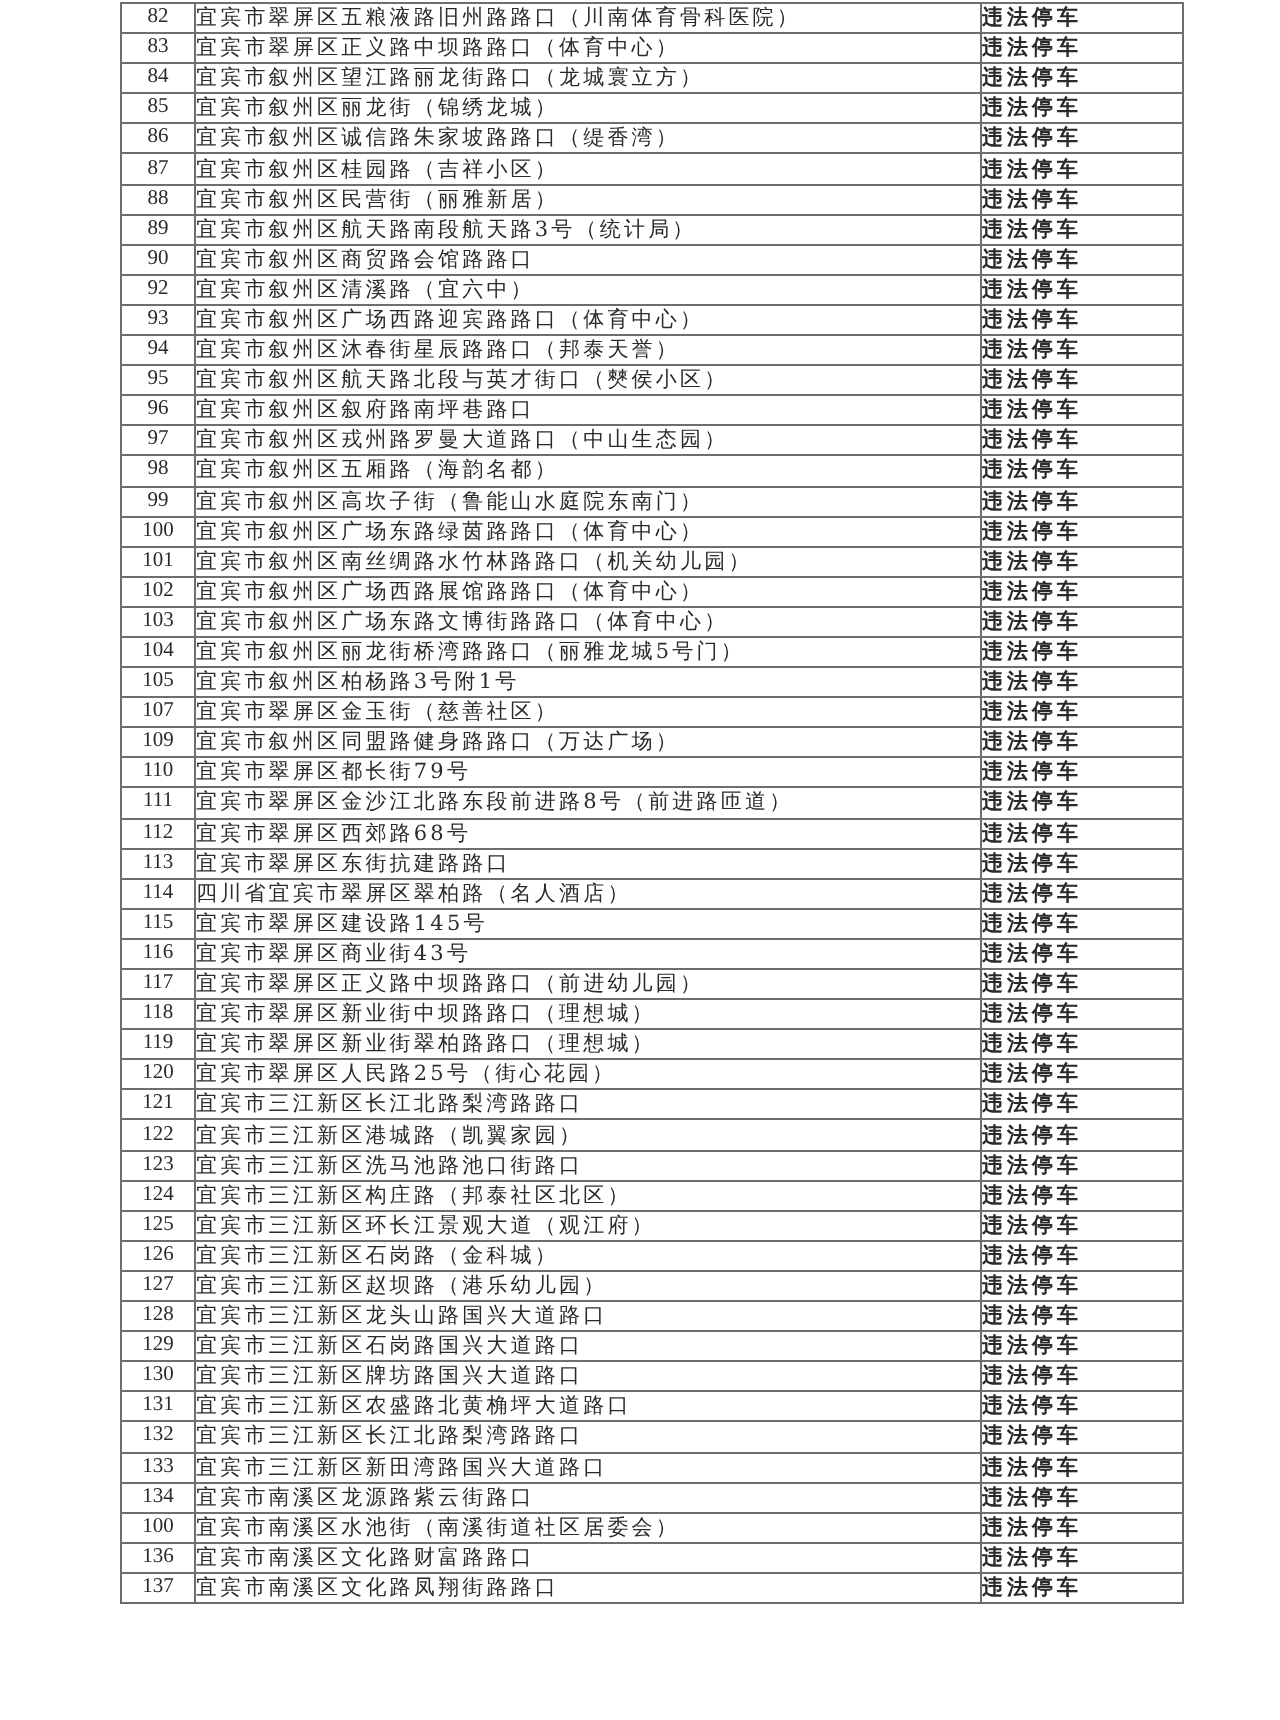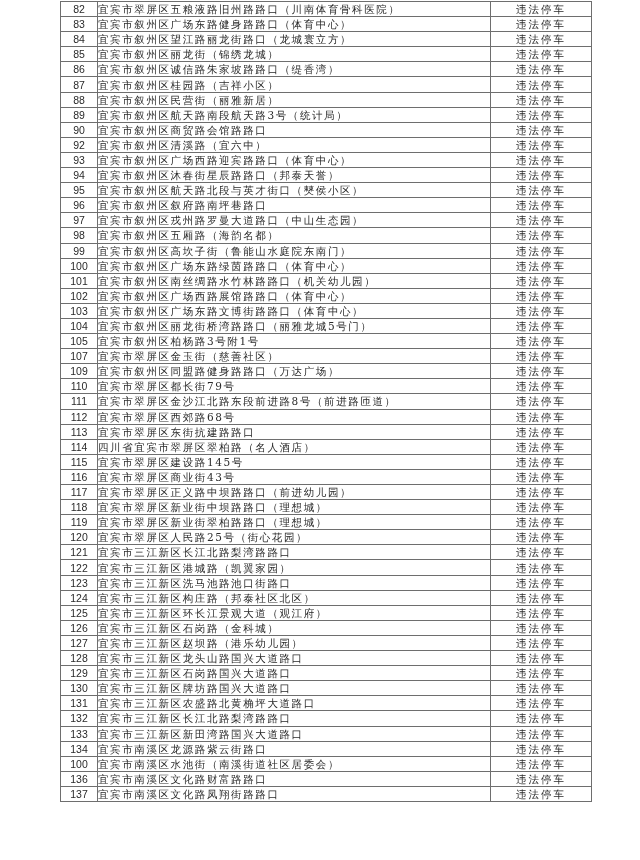"82" td.num { font-family: Liberation Sans, sans-serif -> Liberation Serif, serif }
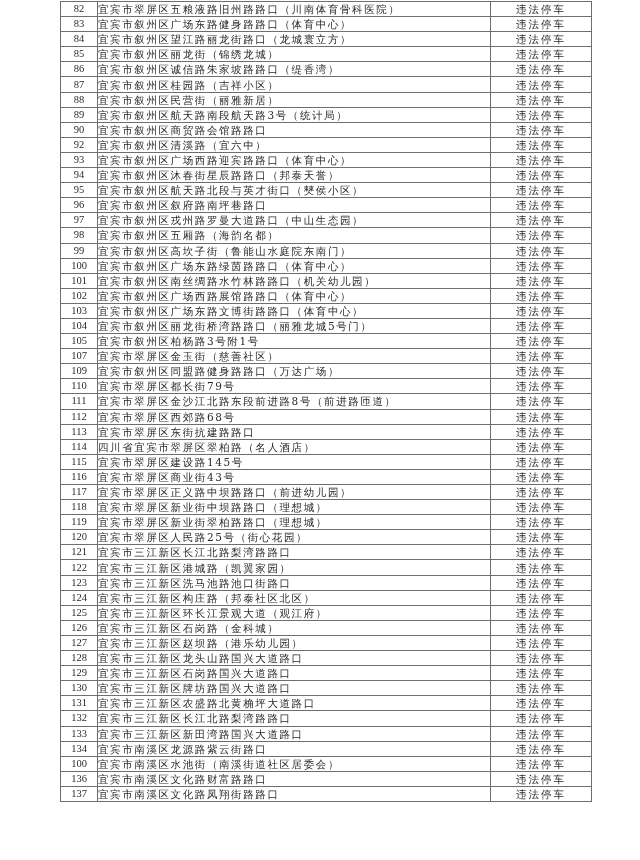"违法停车" td.type { font-weight: none -> bold; text-align: center -> left }
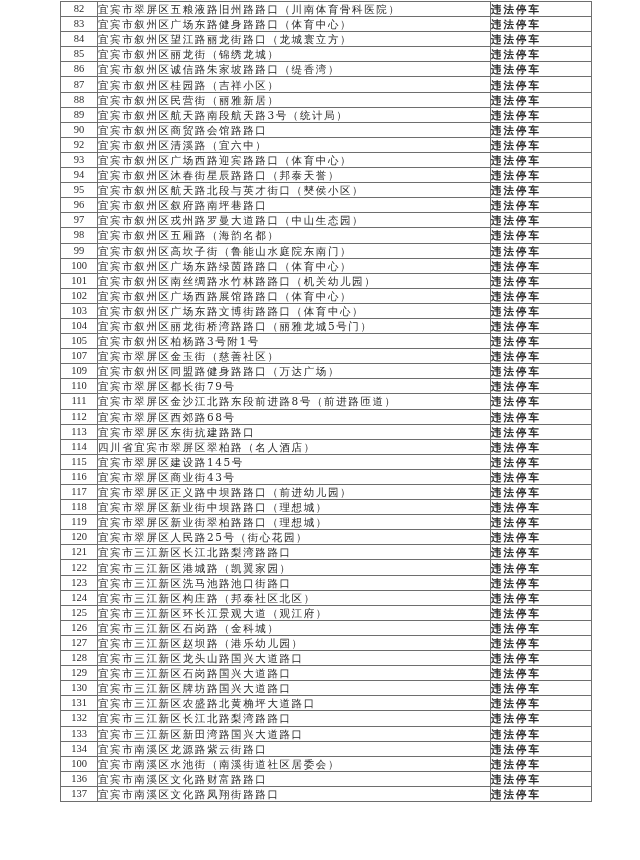"宜宾市叙州区广场东路健身路路口（体育中心）" td.loc { text: 叙州区广场东路健身 -> 翠屏区正义路中坝 }
